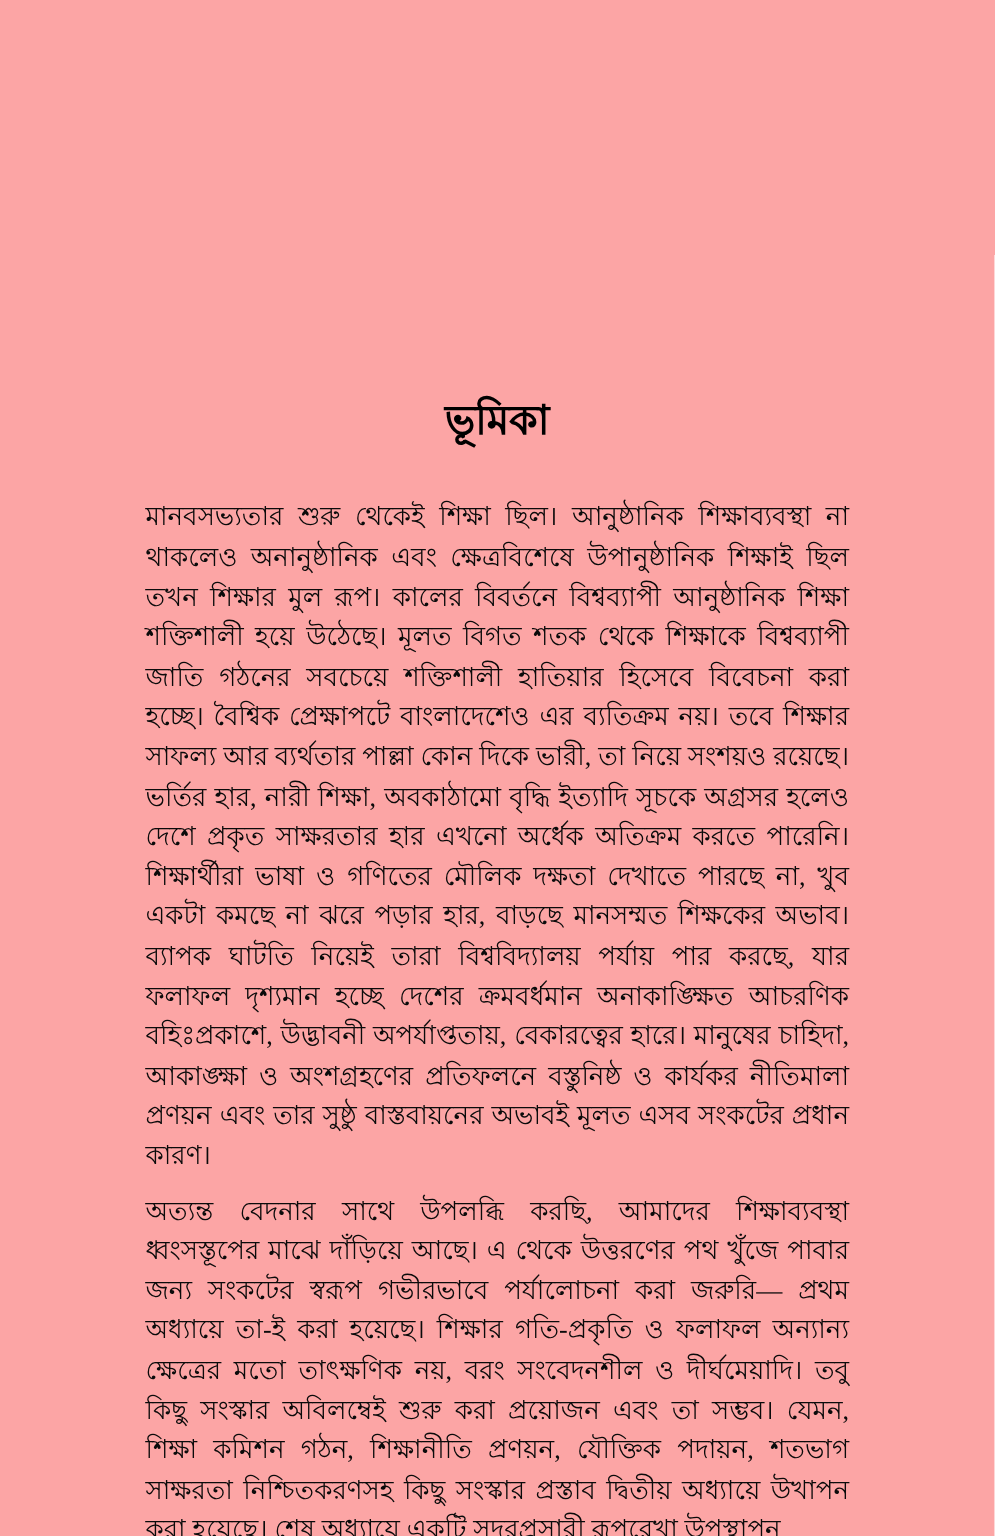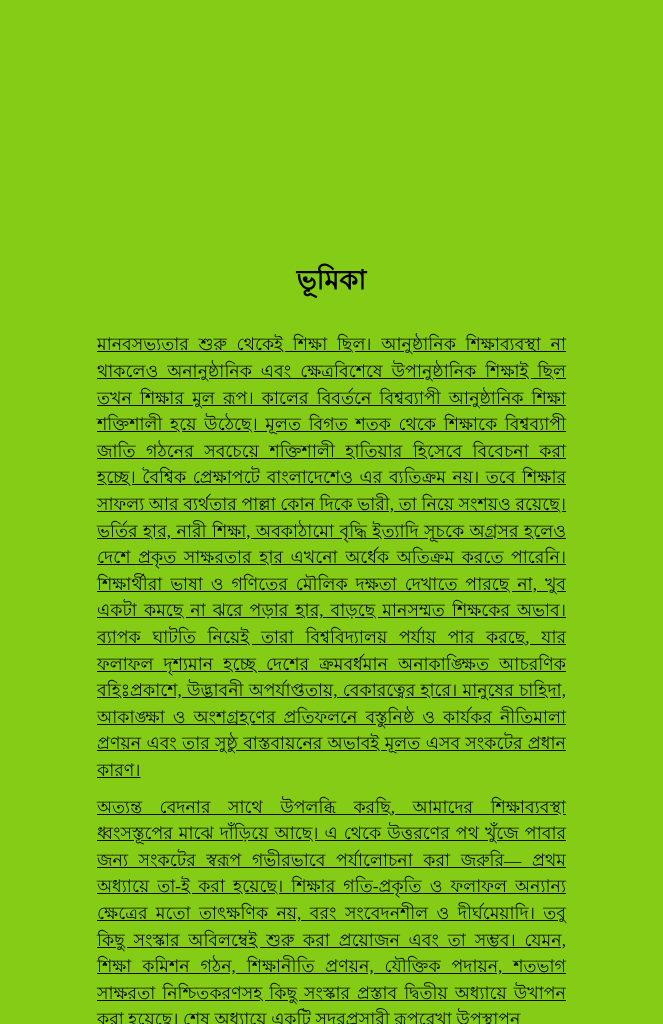"ভূমিকা" .page { background: #84cc16 -> #fca5a5 }
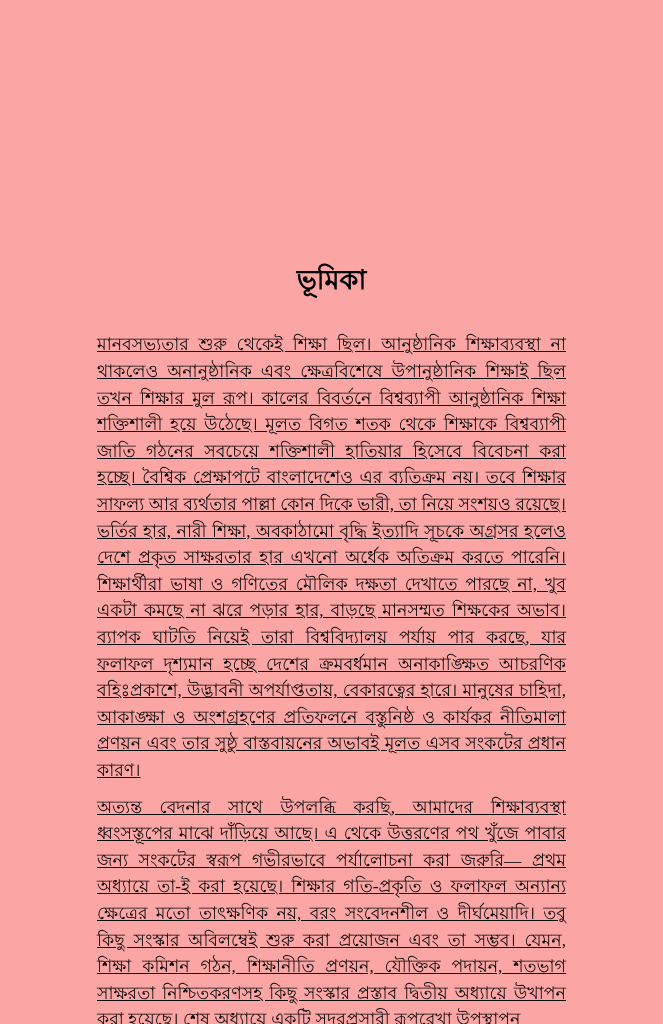"মানবসভ্যতার শুরু থেকেই শিক্ষা ছিল।" .body-paragraph { text-decoration: underline -> none }
